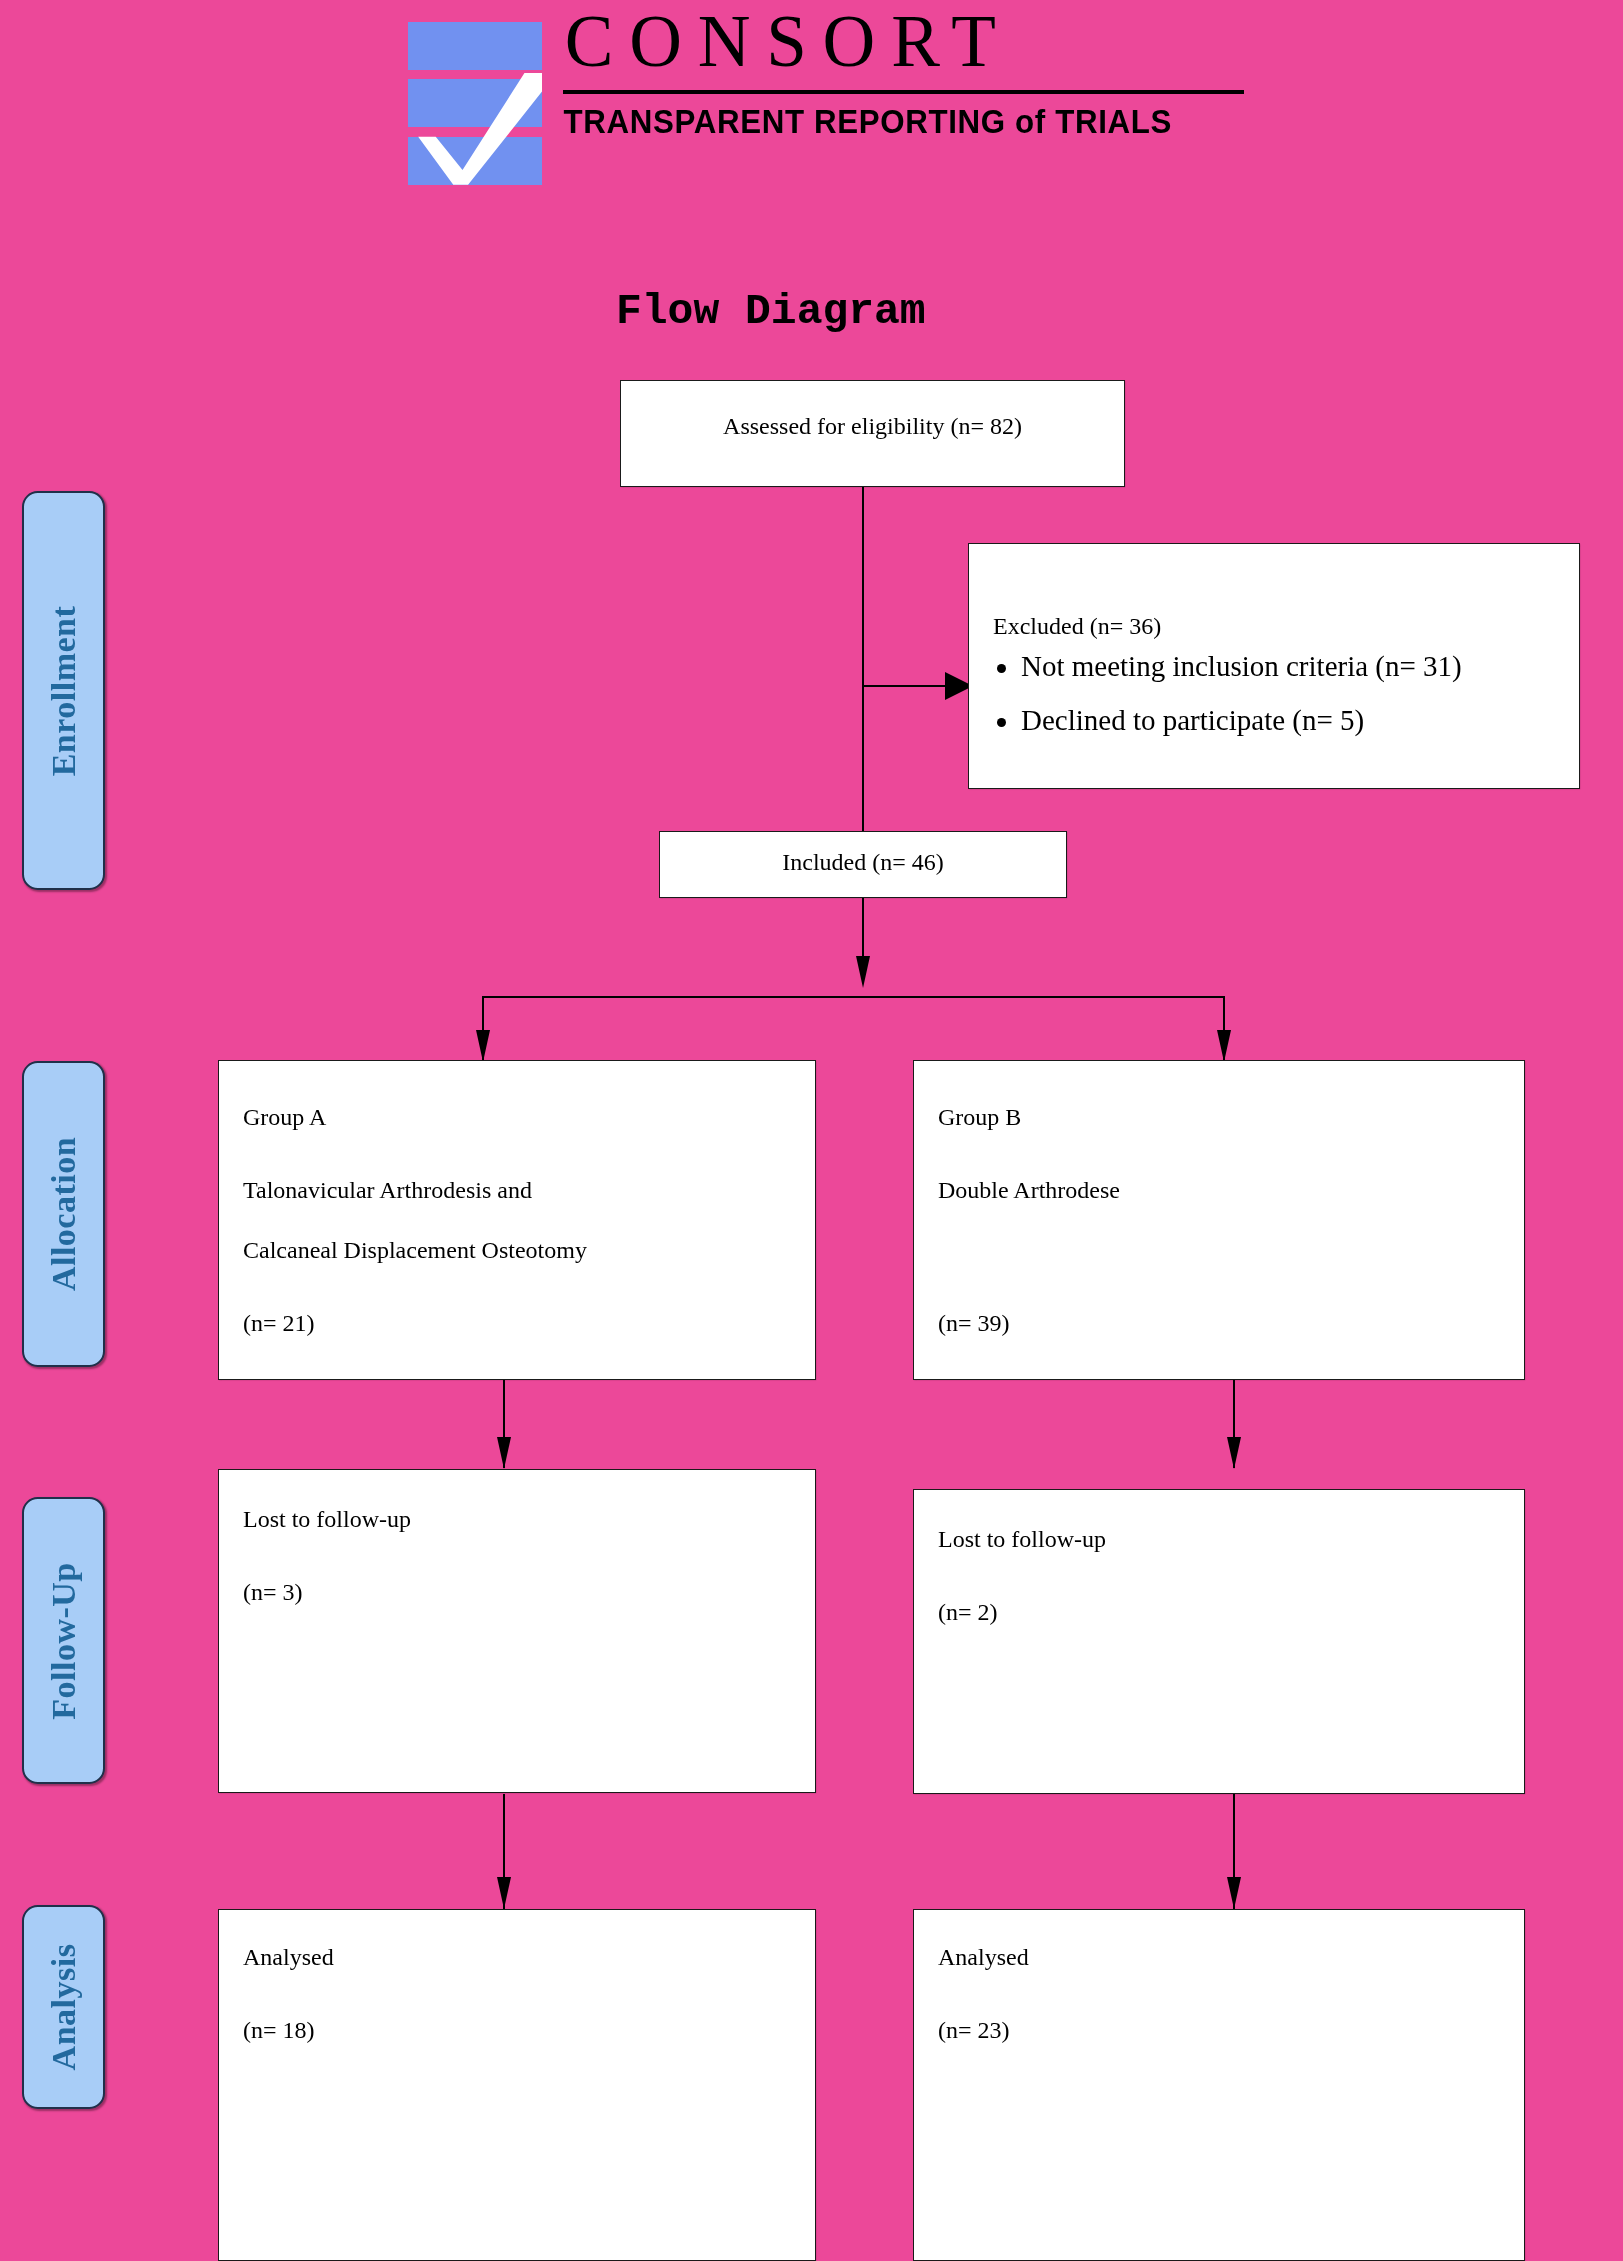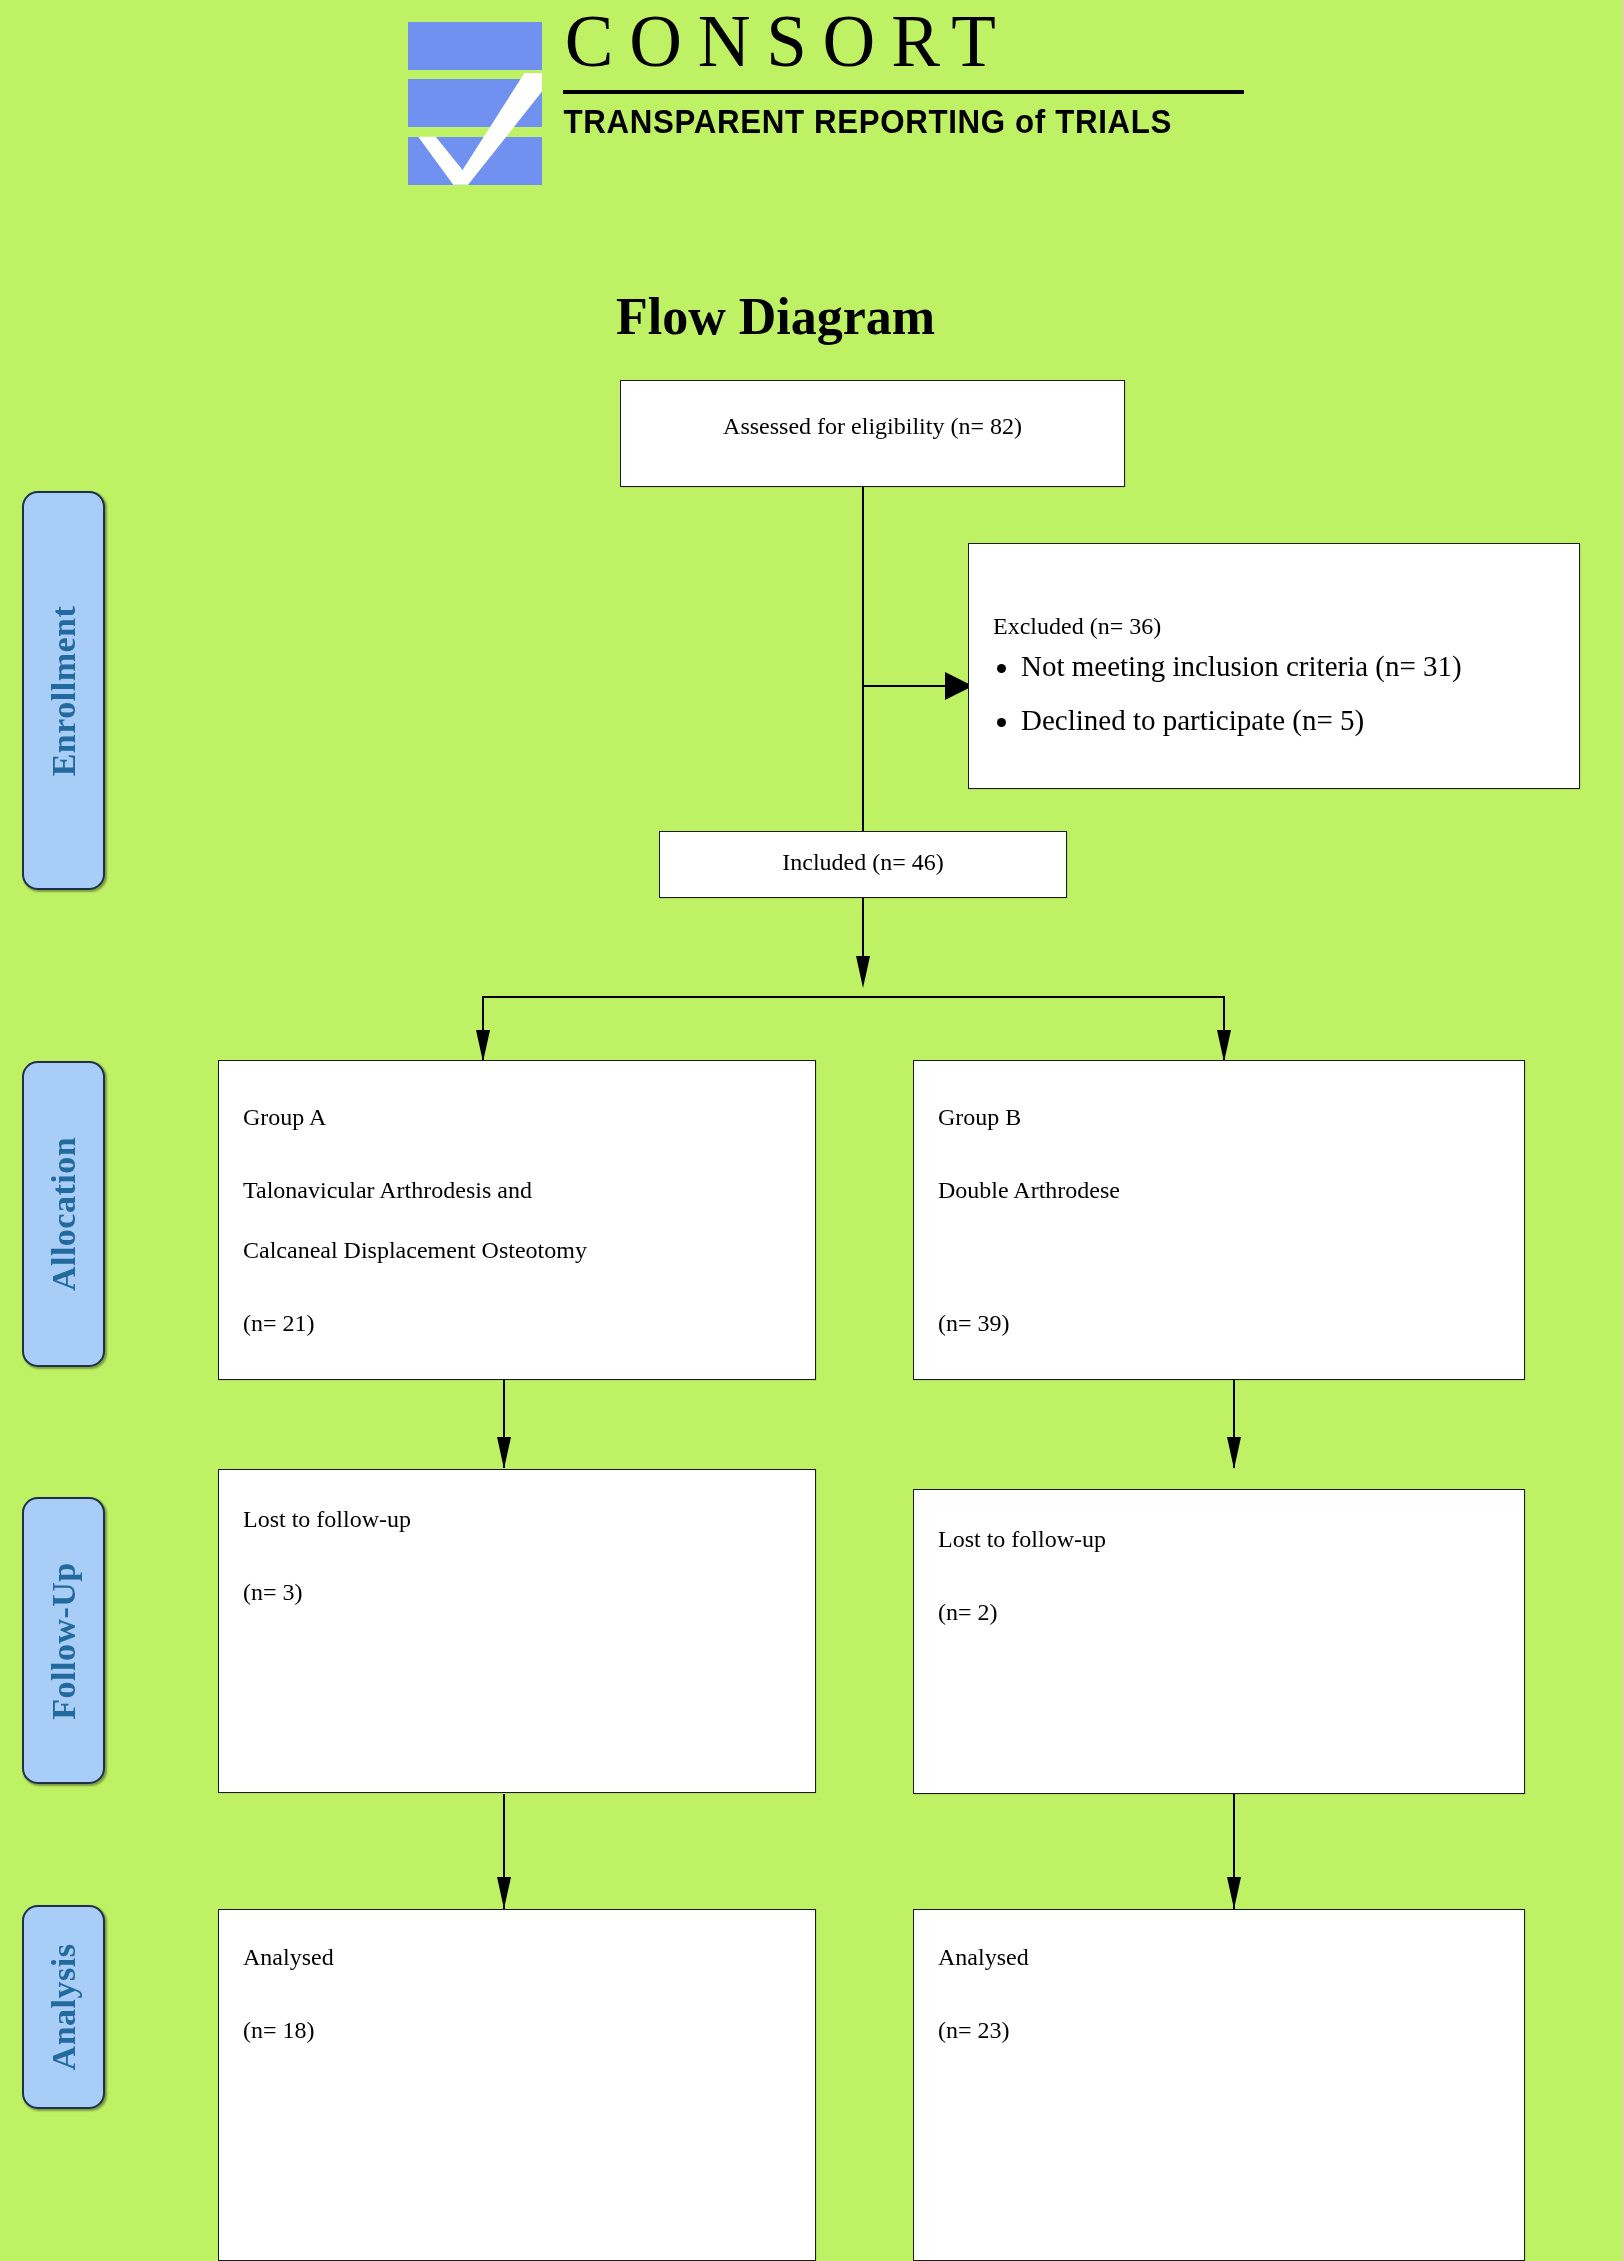"CONSORT" #page { background: #bef264 -> #ec4899 }
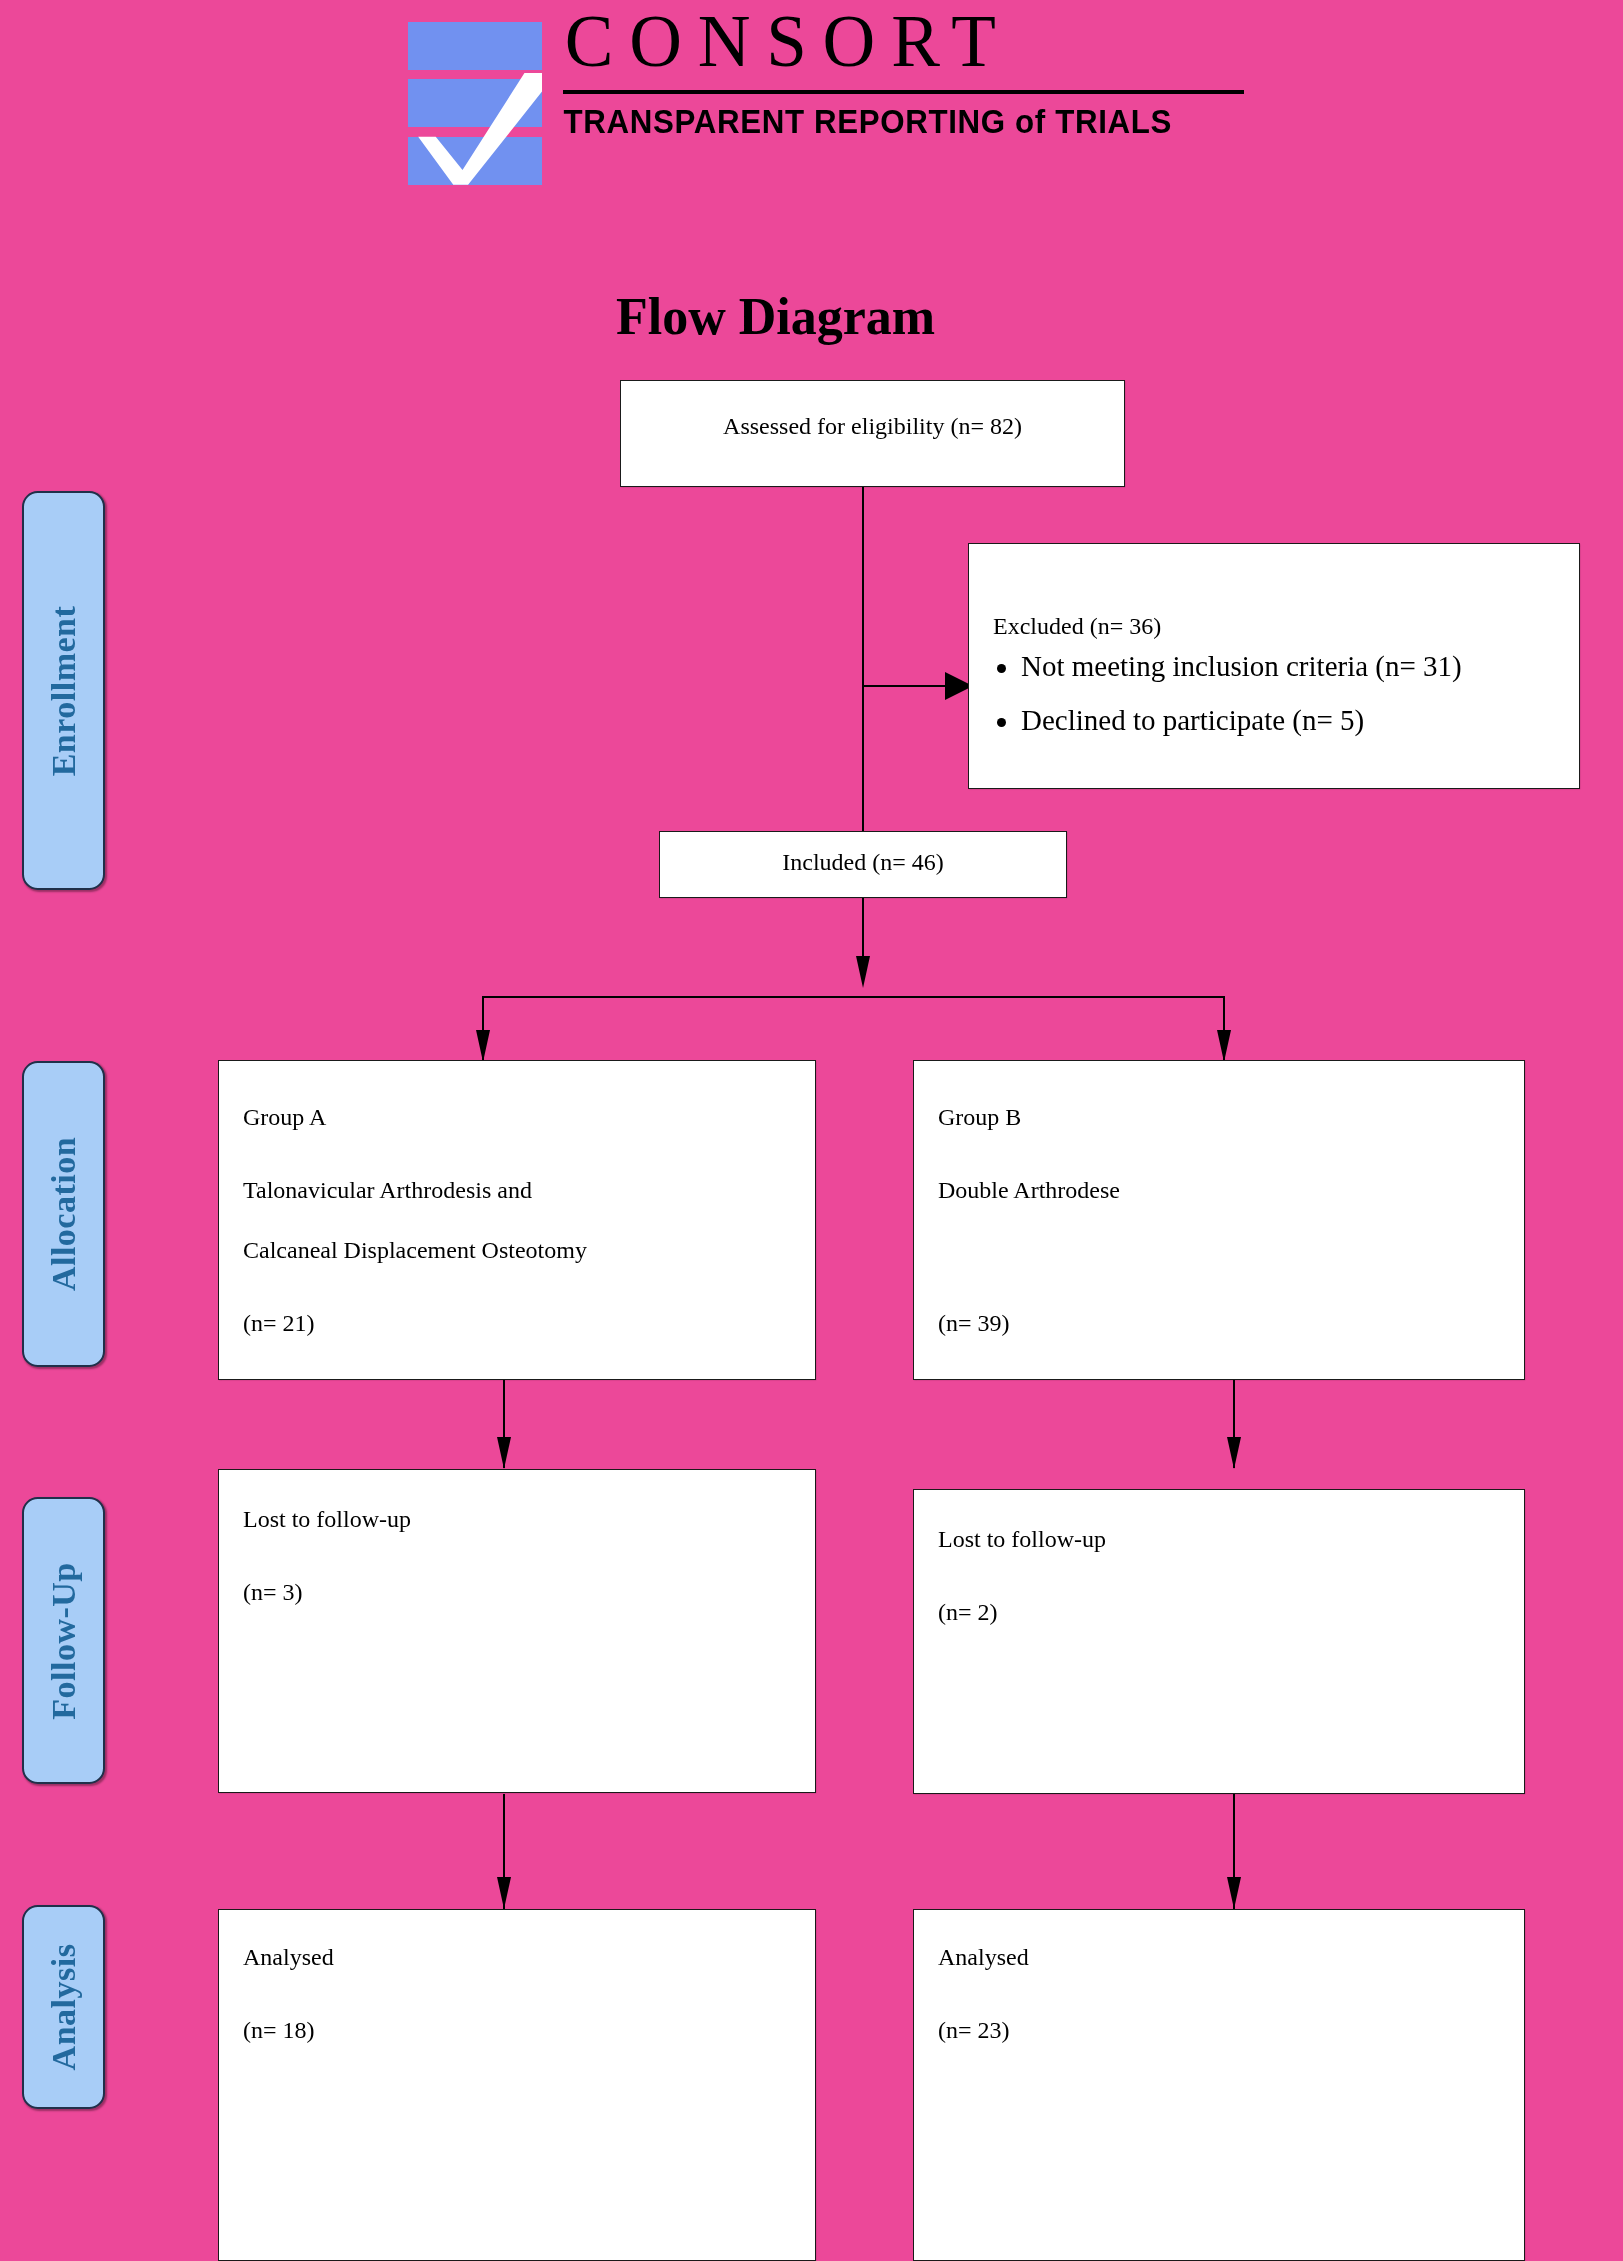"Flow Diagram" #flow-title { font-family: Liberation Serif, serif -> Liberation Mono, monospace; font-size: 52px -> 43px }
